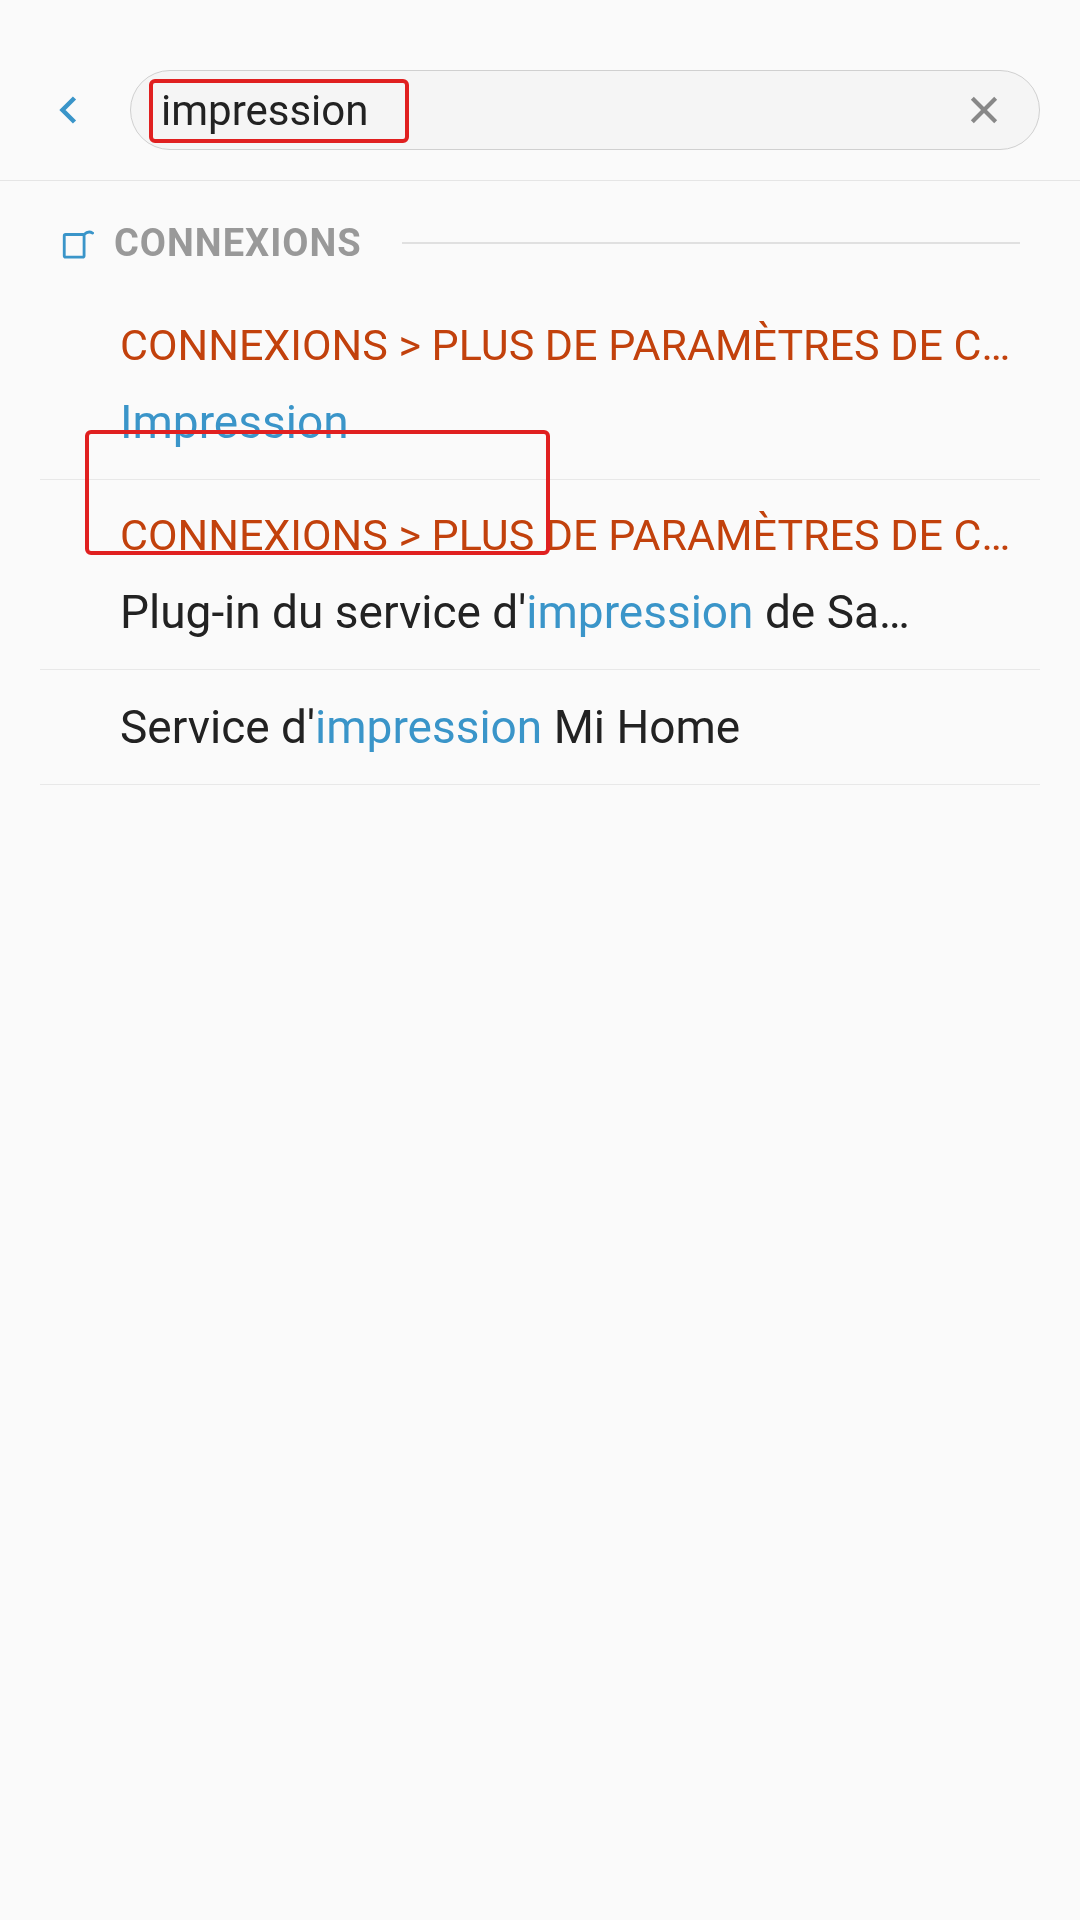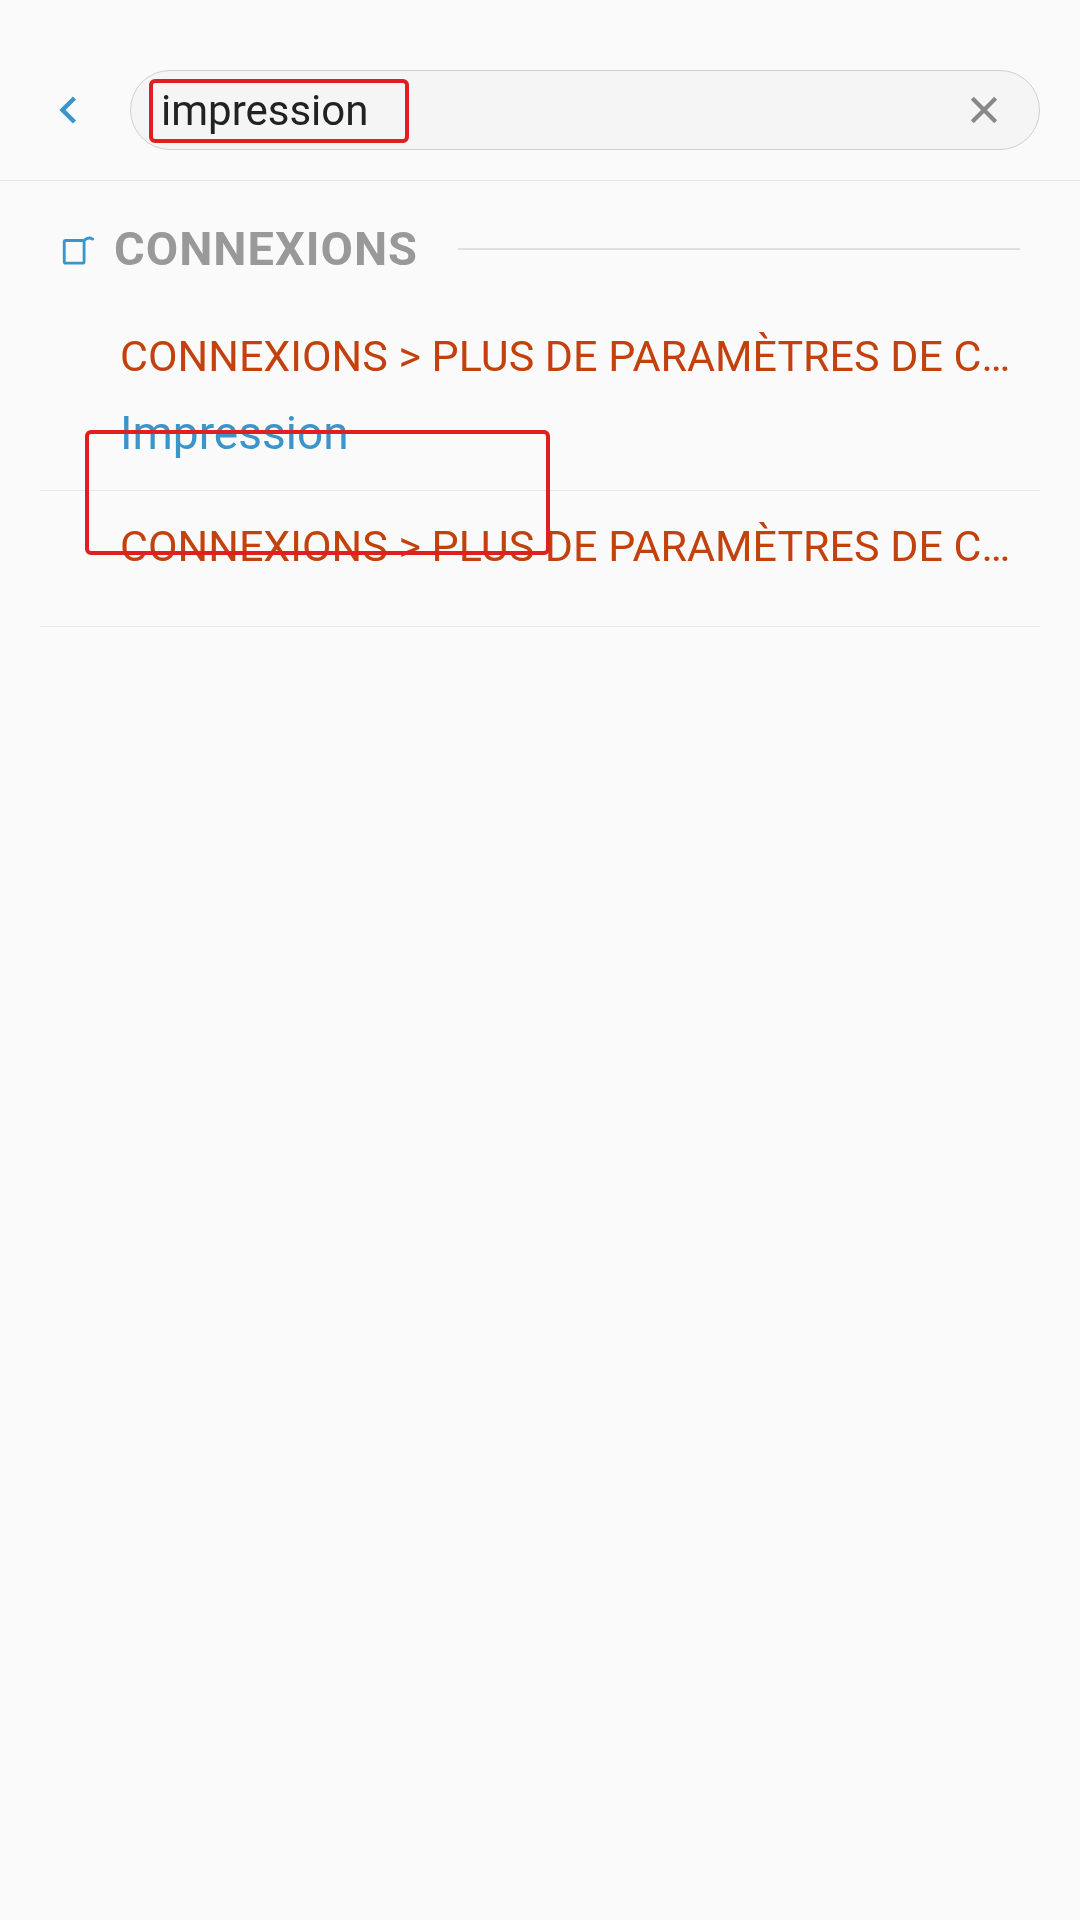"CONNEXIONS" .section-title { font-size: 47px -> 38px }
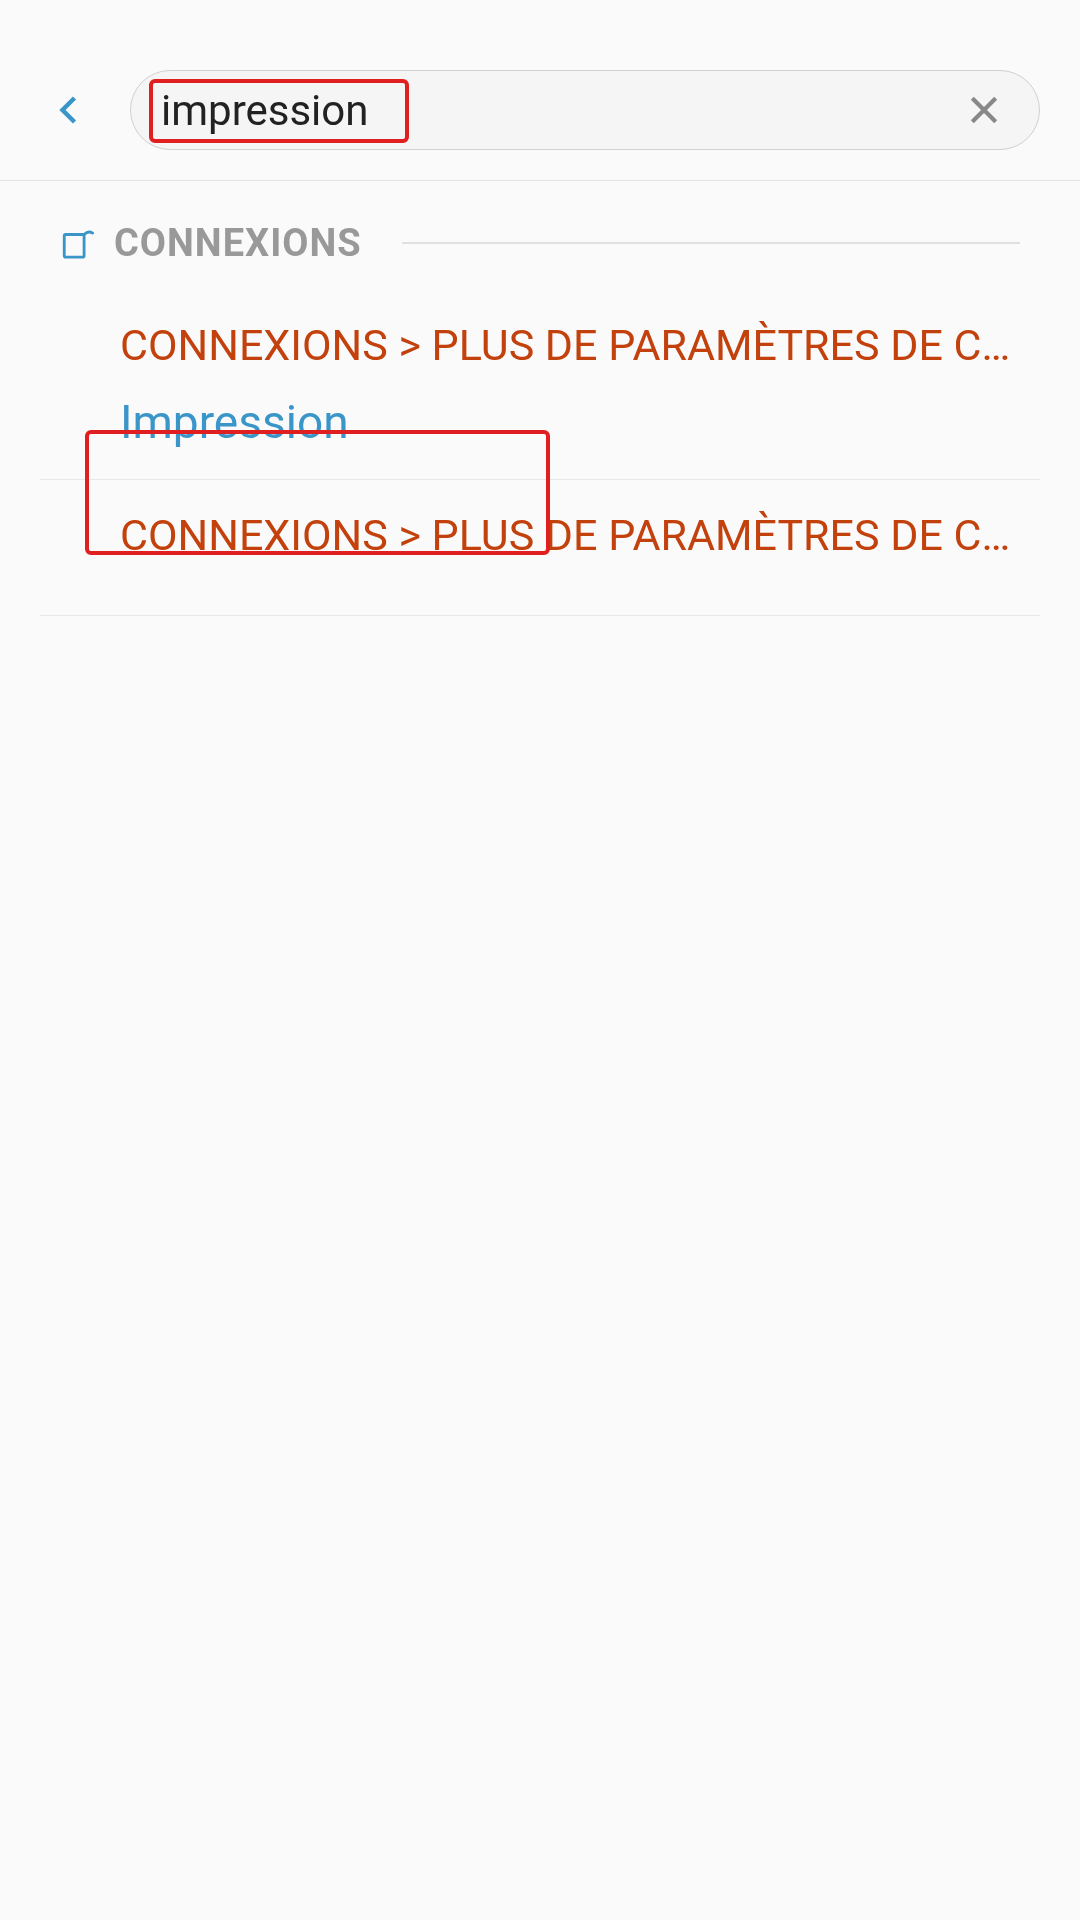"Plug-in du service d'impression de" div.result-title { html: none -> <div><span>Plug-in du service d'</span><span>impression</span><span> de Sa…</span></div> }
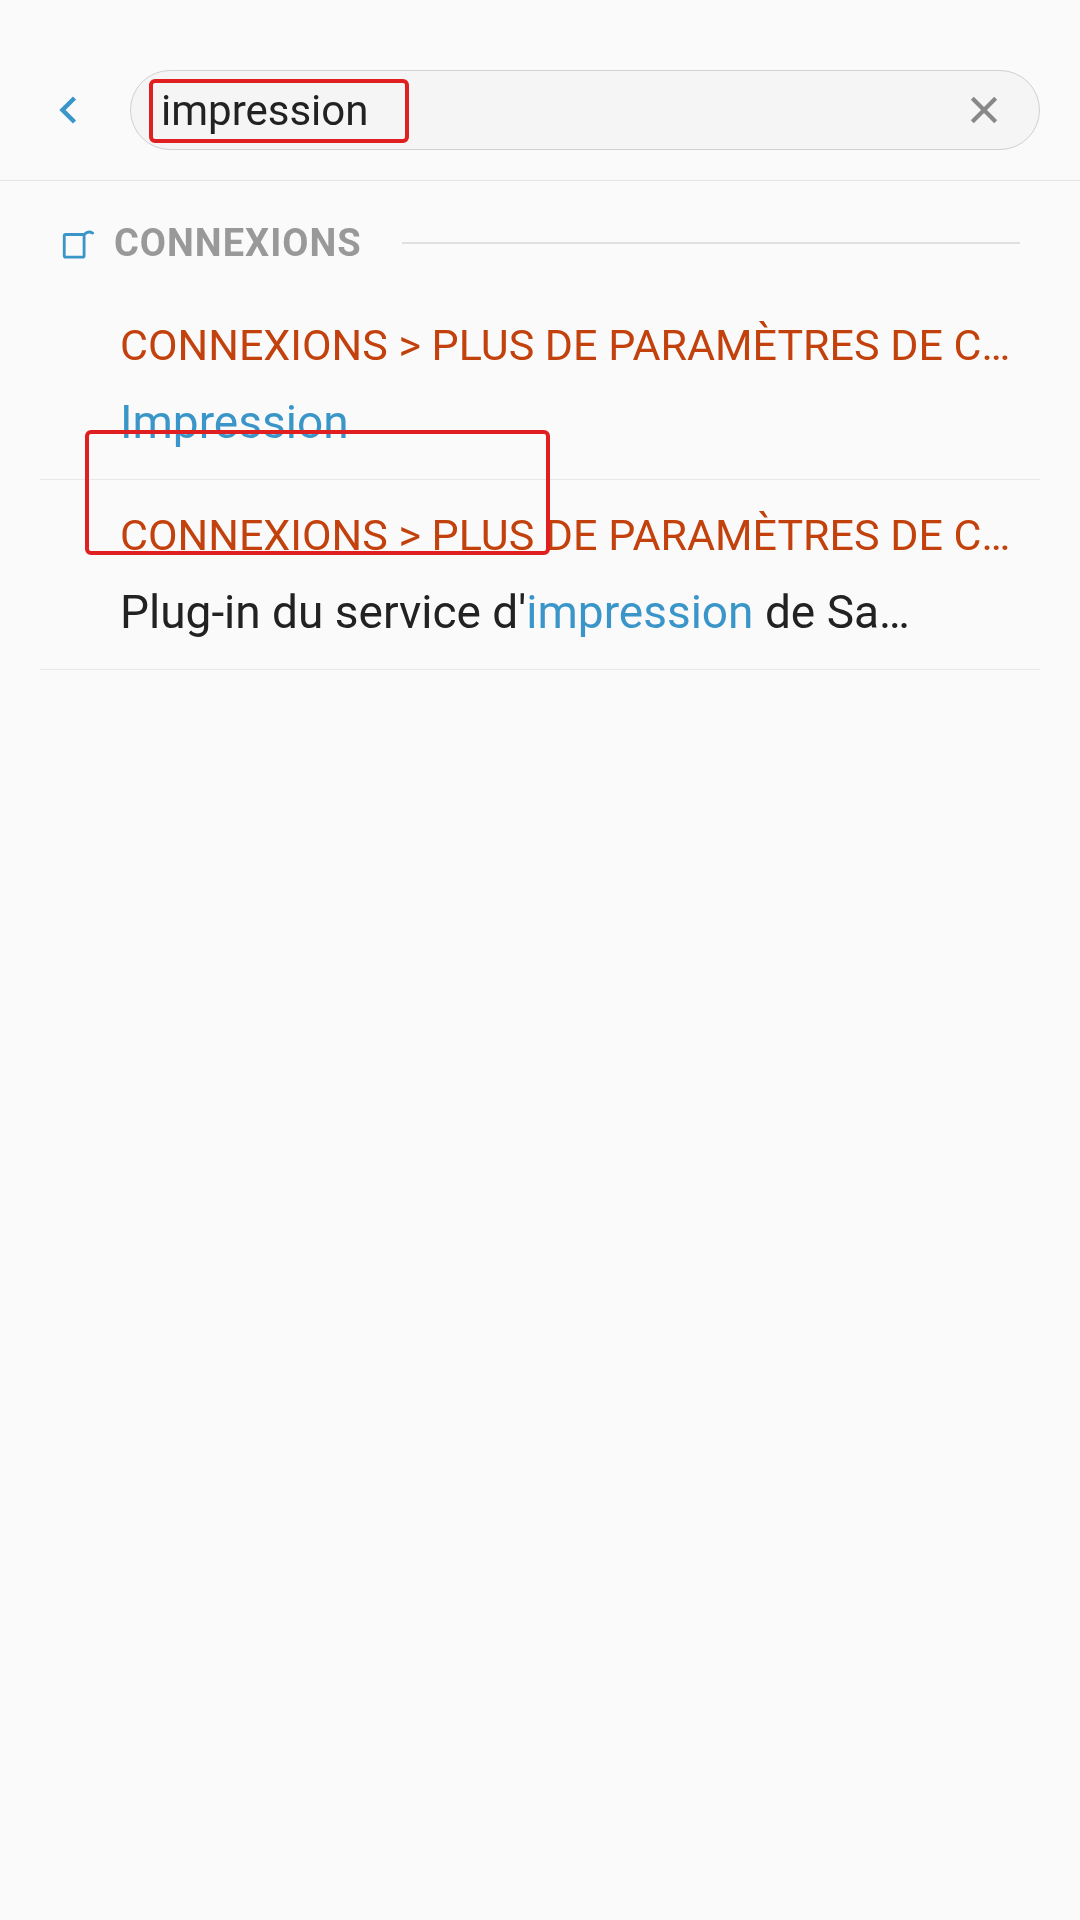"Service d'impression Mi Home" div.result-item { html: none -> <div> <div><span>Service d'</span><span>impression</span><span> Mi Home</span></div> </div> }
